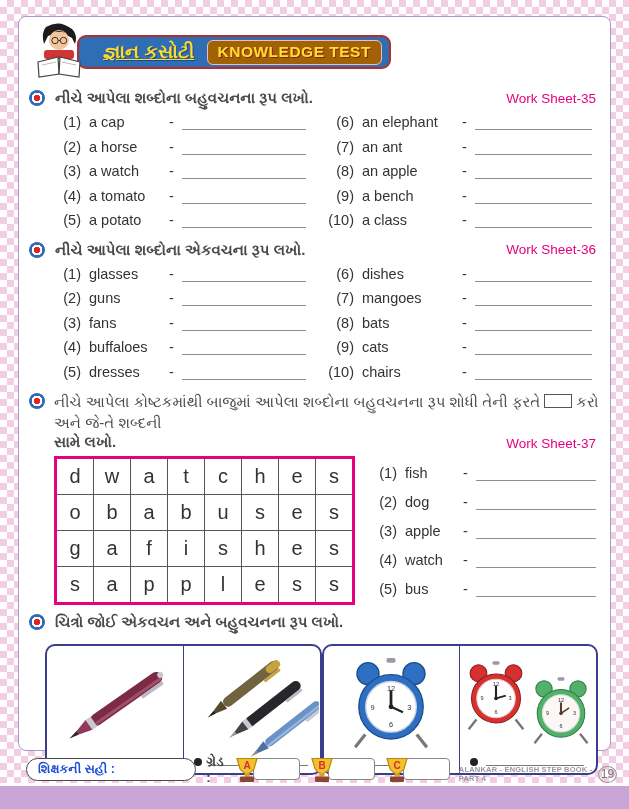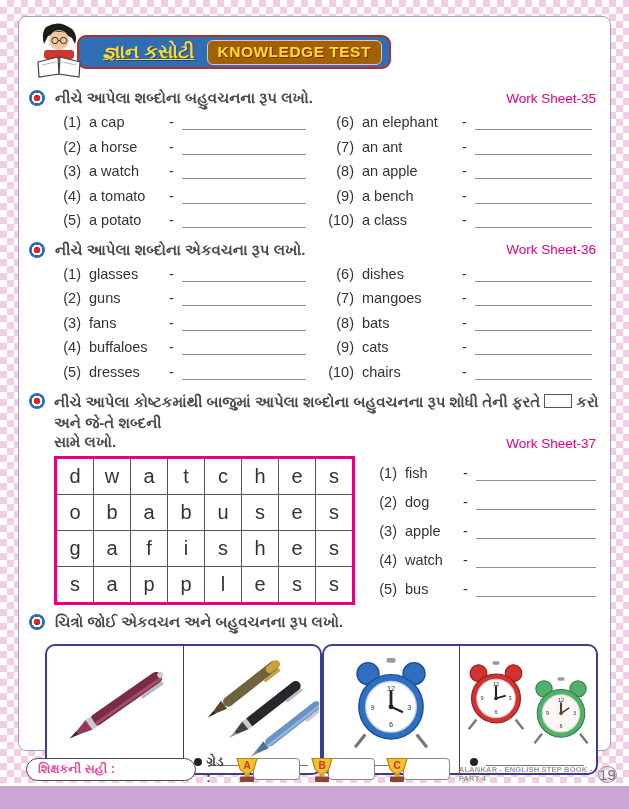"નીચે આપેલા કોષ્ટકમાંથી બાજુમાં આપેલા" .instr3 { font-weight: 700 -> 400 }
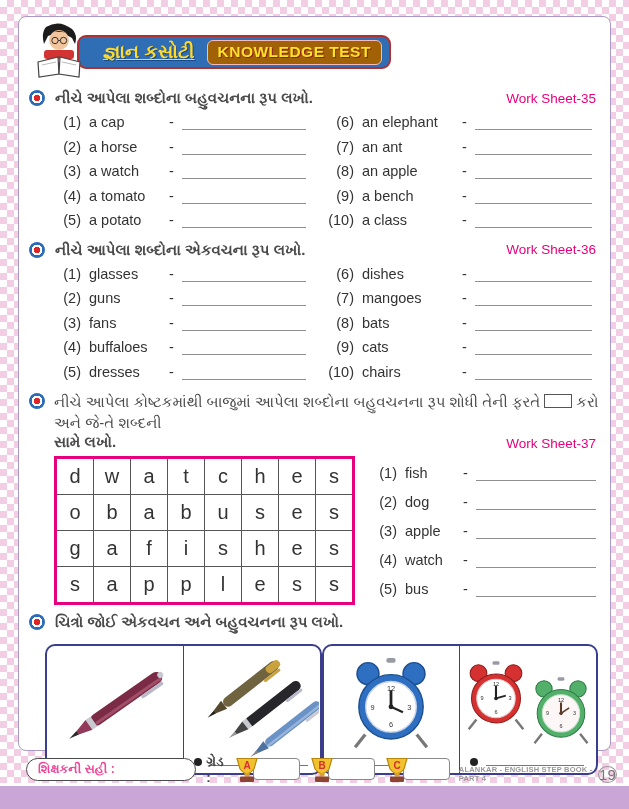"શિક્ષકની સહી :" .sigpill { color: #ec4899 -> #1d4ed8 }
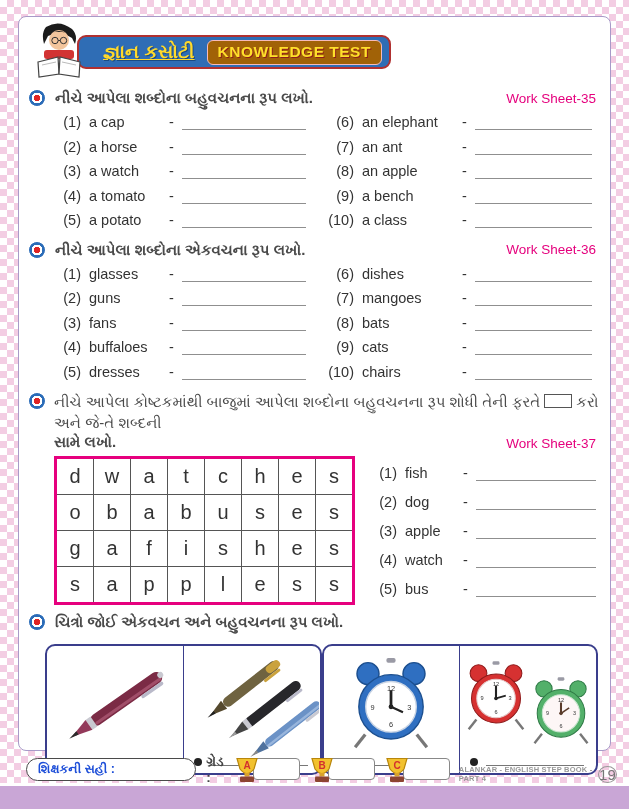"19" .pagenum { font-size: 15px -> 12px }
